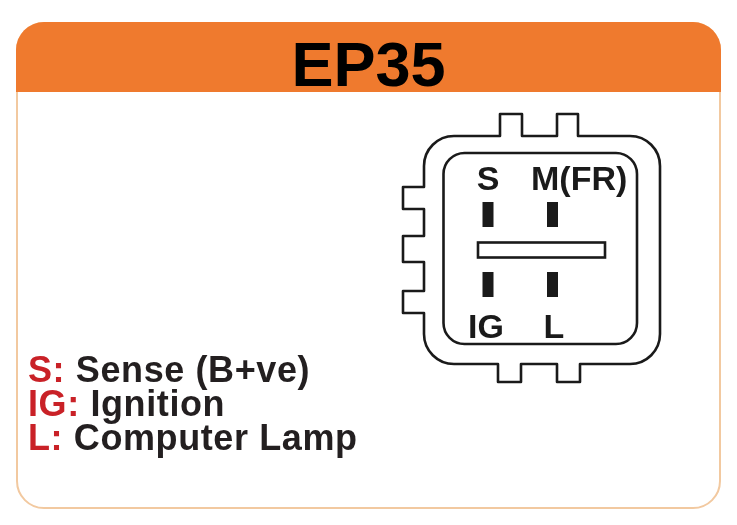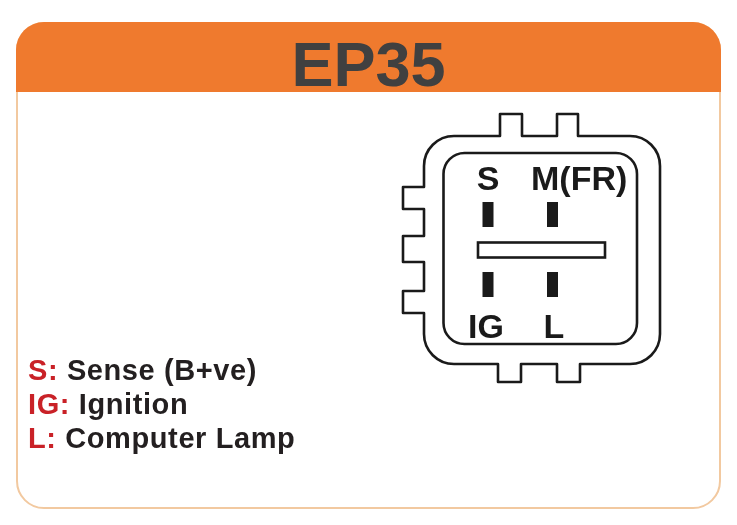"EP35" .card-title { color: #404040 -> #000000 }
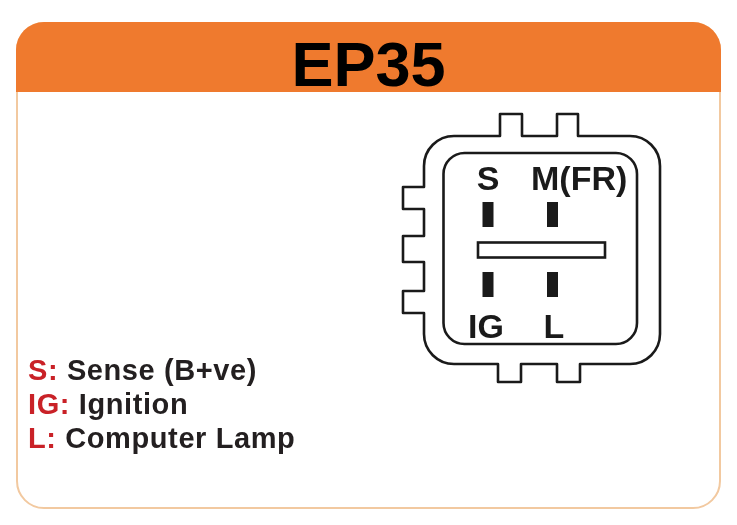"S: Sense (B+ve)" .legend { font-size: 29px -> 36px }
